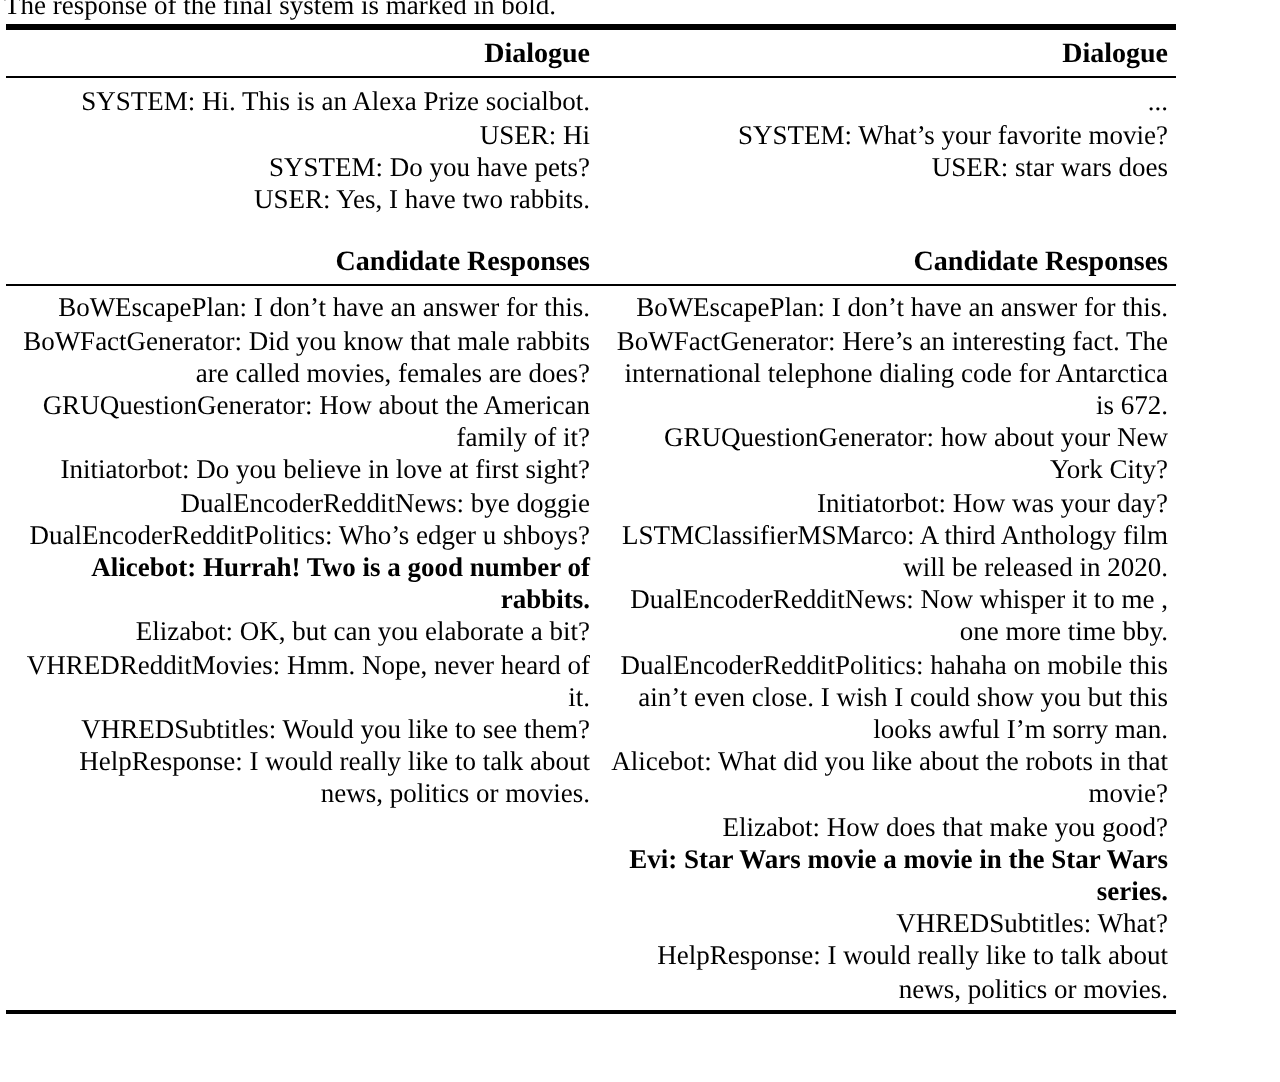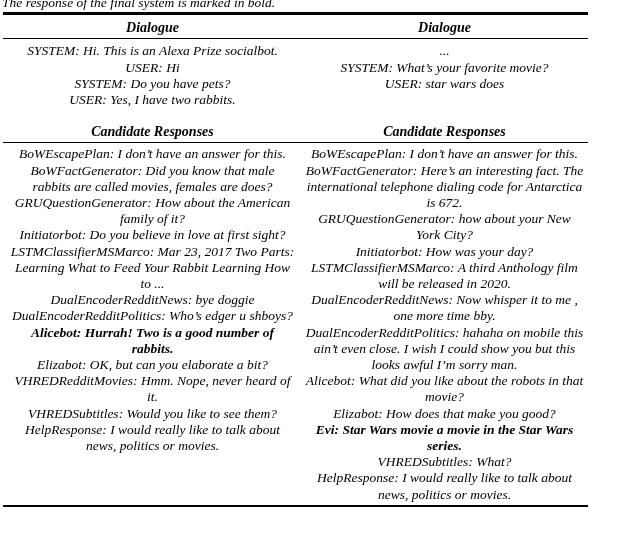"The response of the final" .page { font-style: italic -> none }
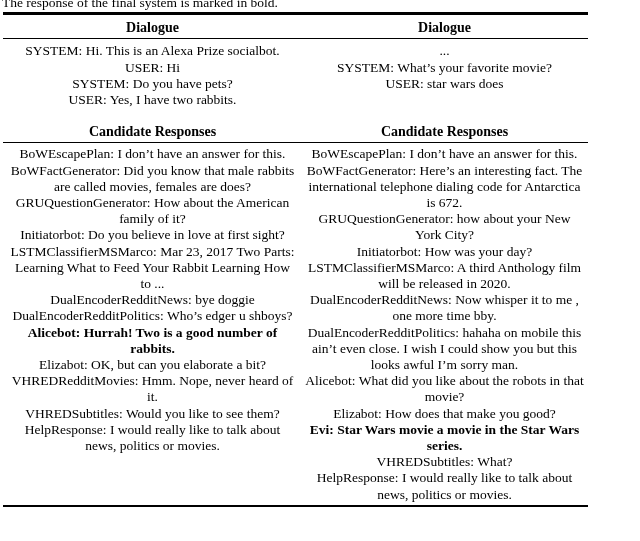"Dialogue" .cell { text-align: center -> right }
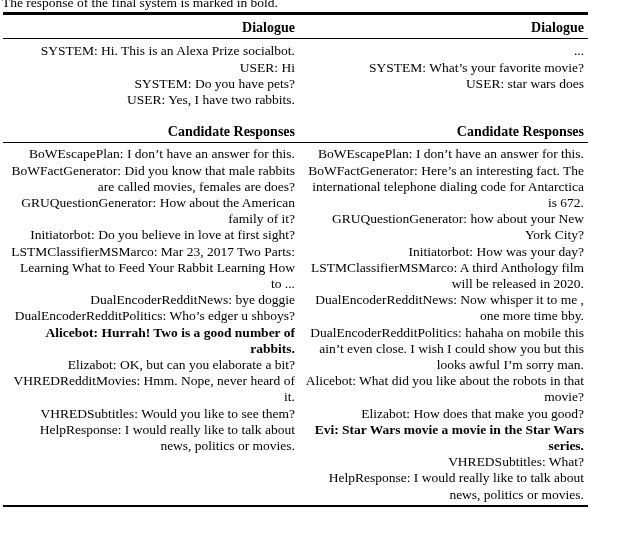"LSTMClassifierMSMarco: Mar 23, 2017 Two" div.line { html: <div>LSTMClassifierMSMarco: Mar 23, 2017 Two Parts: Learning What to Feed Your Rabbit Learning How to ...</div> -> none }
